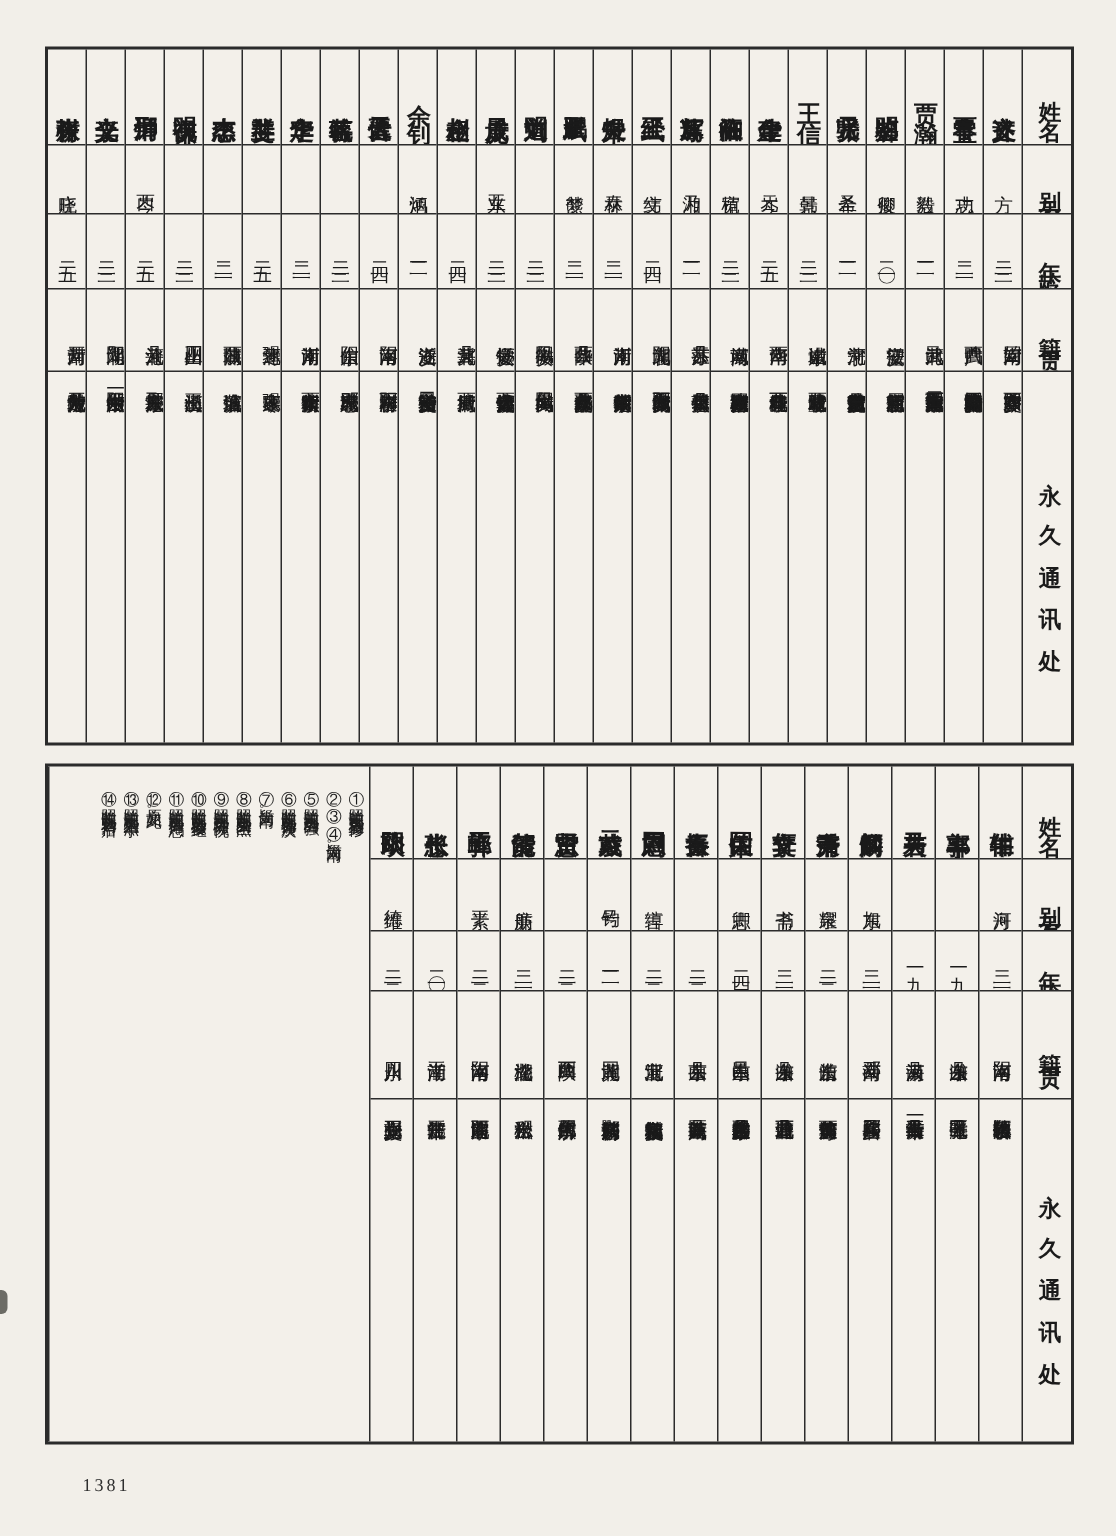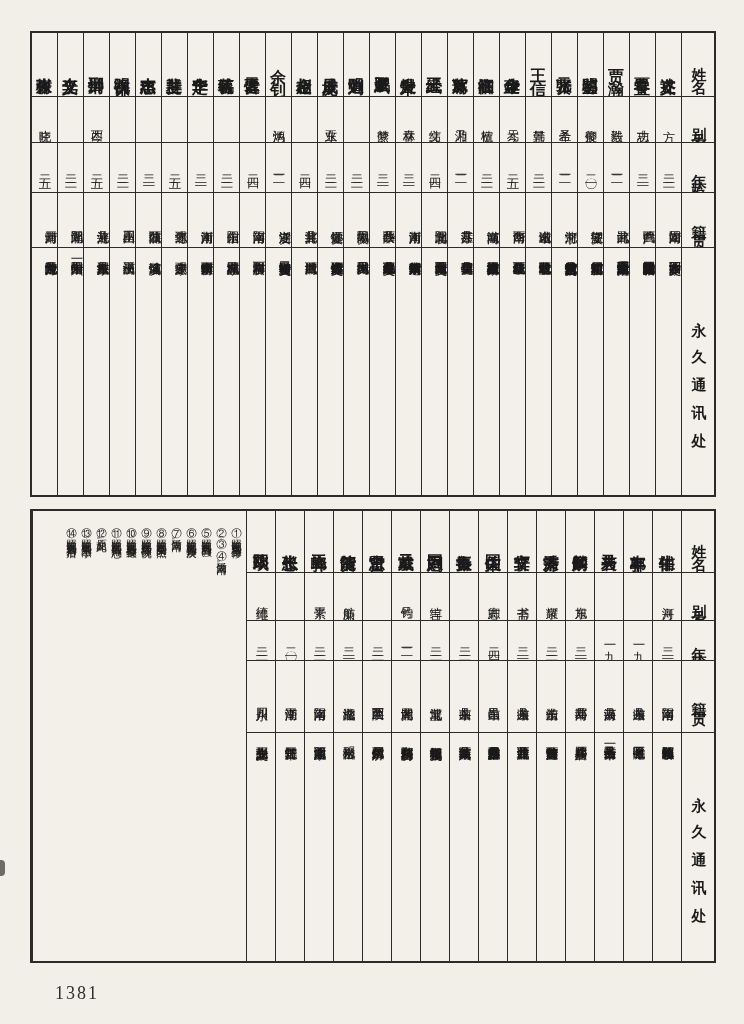"1381" .page-number { font-size: 18px -> 12px }
